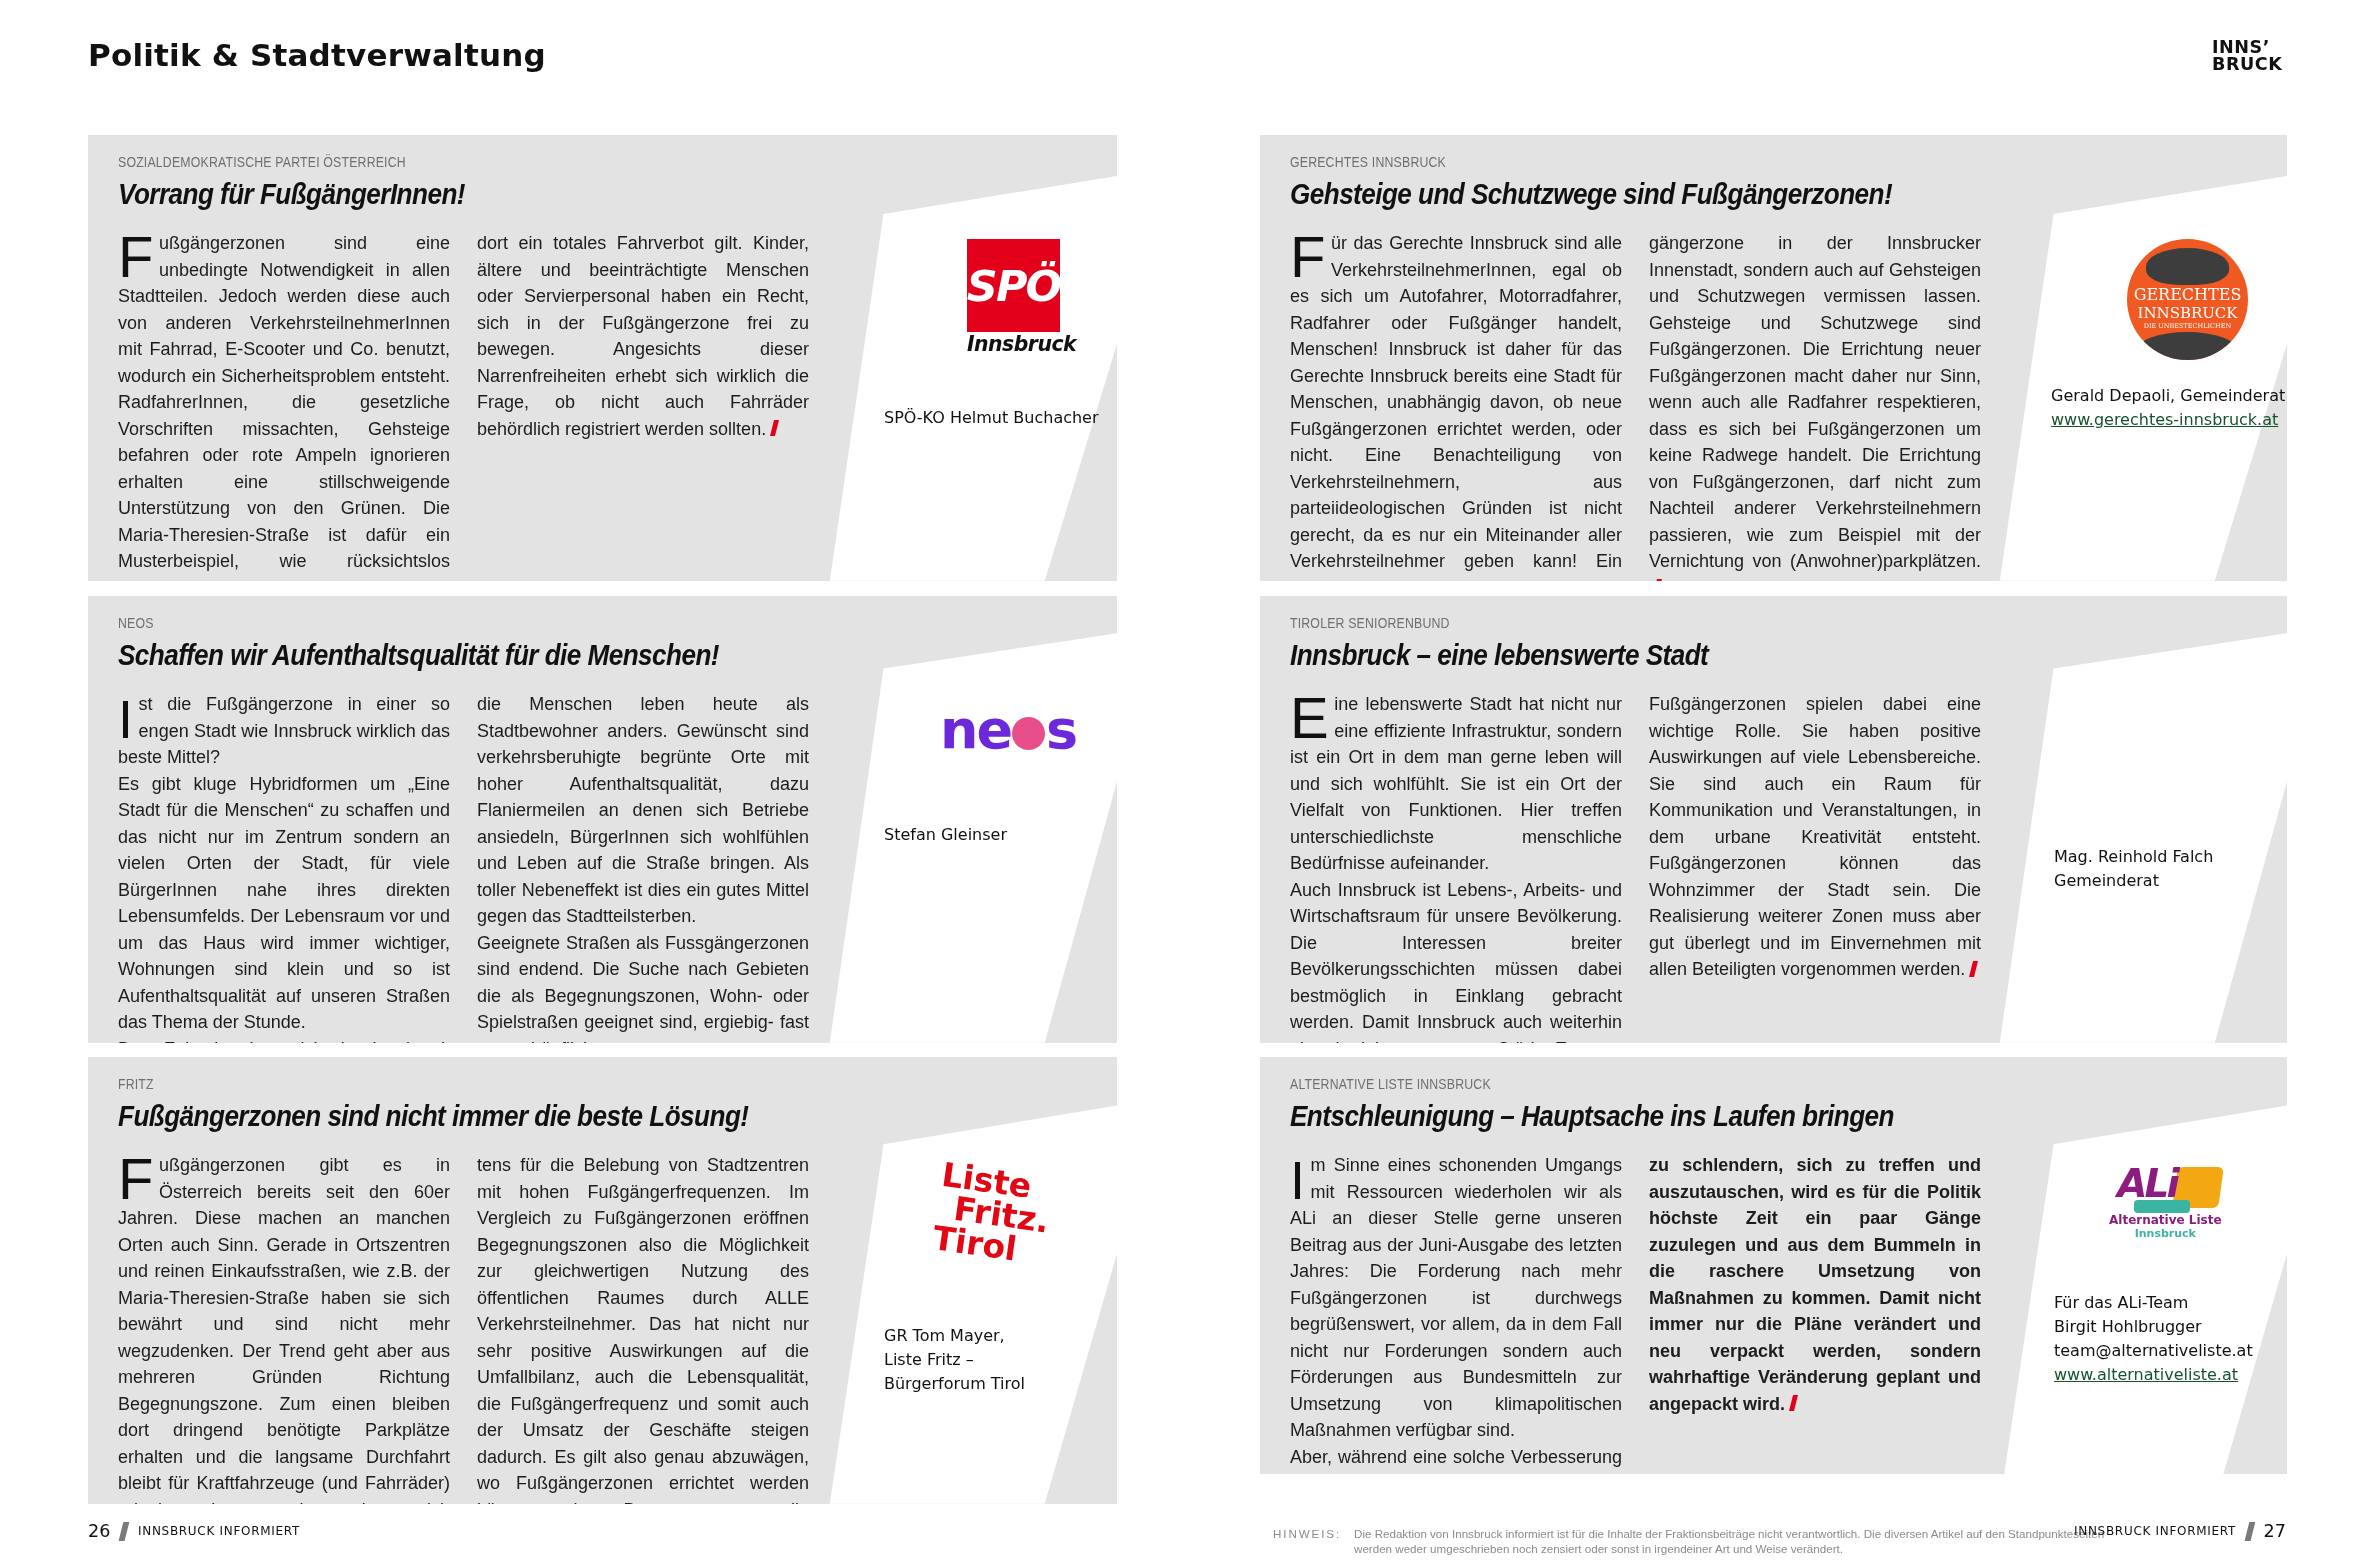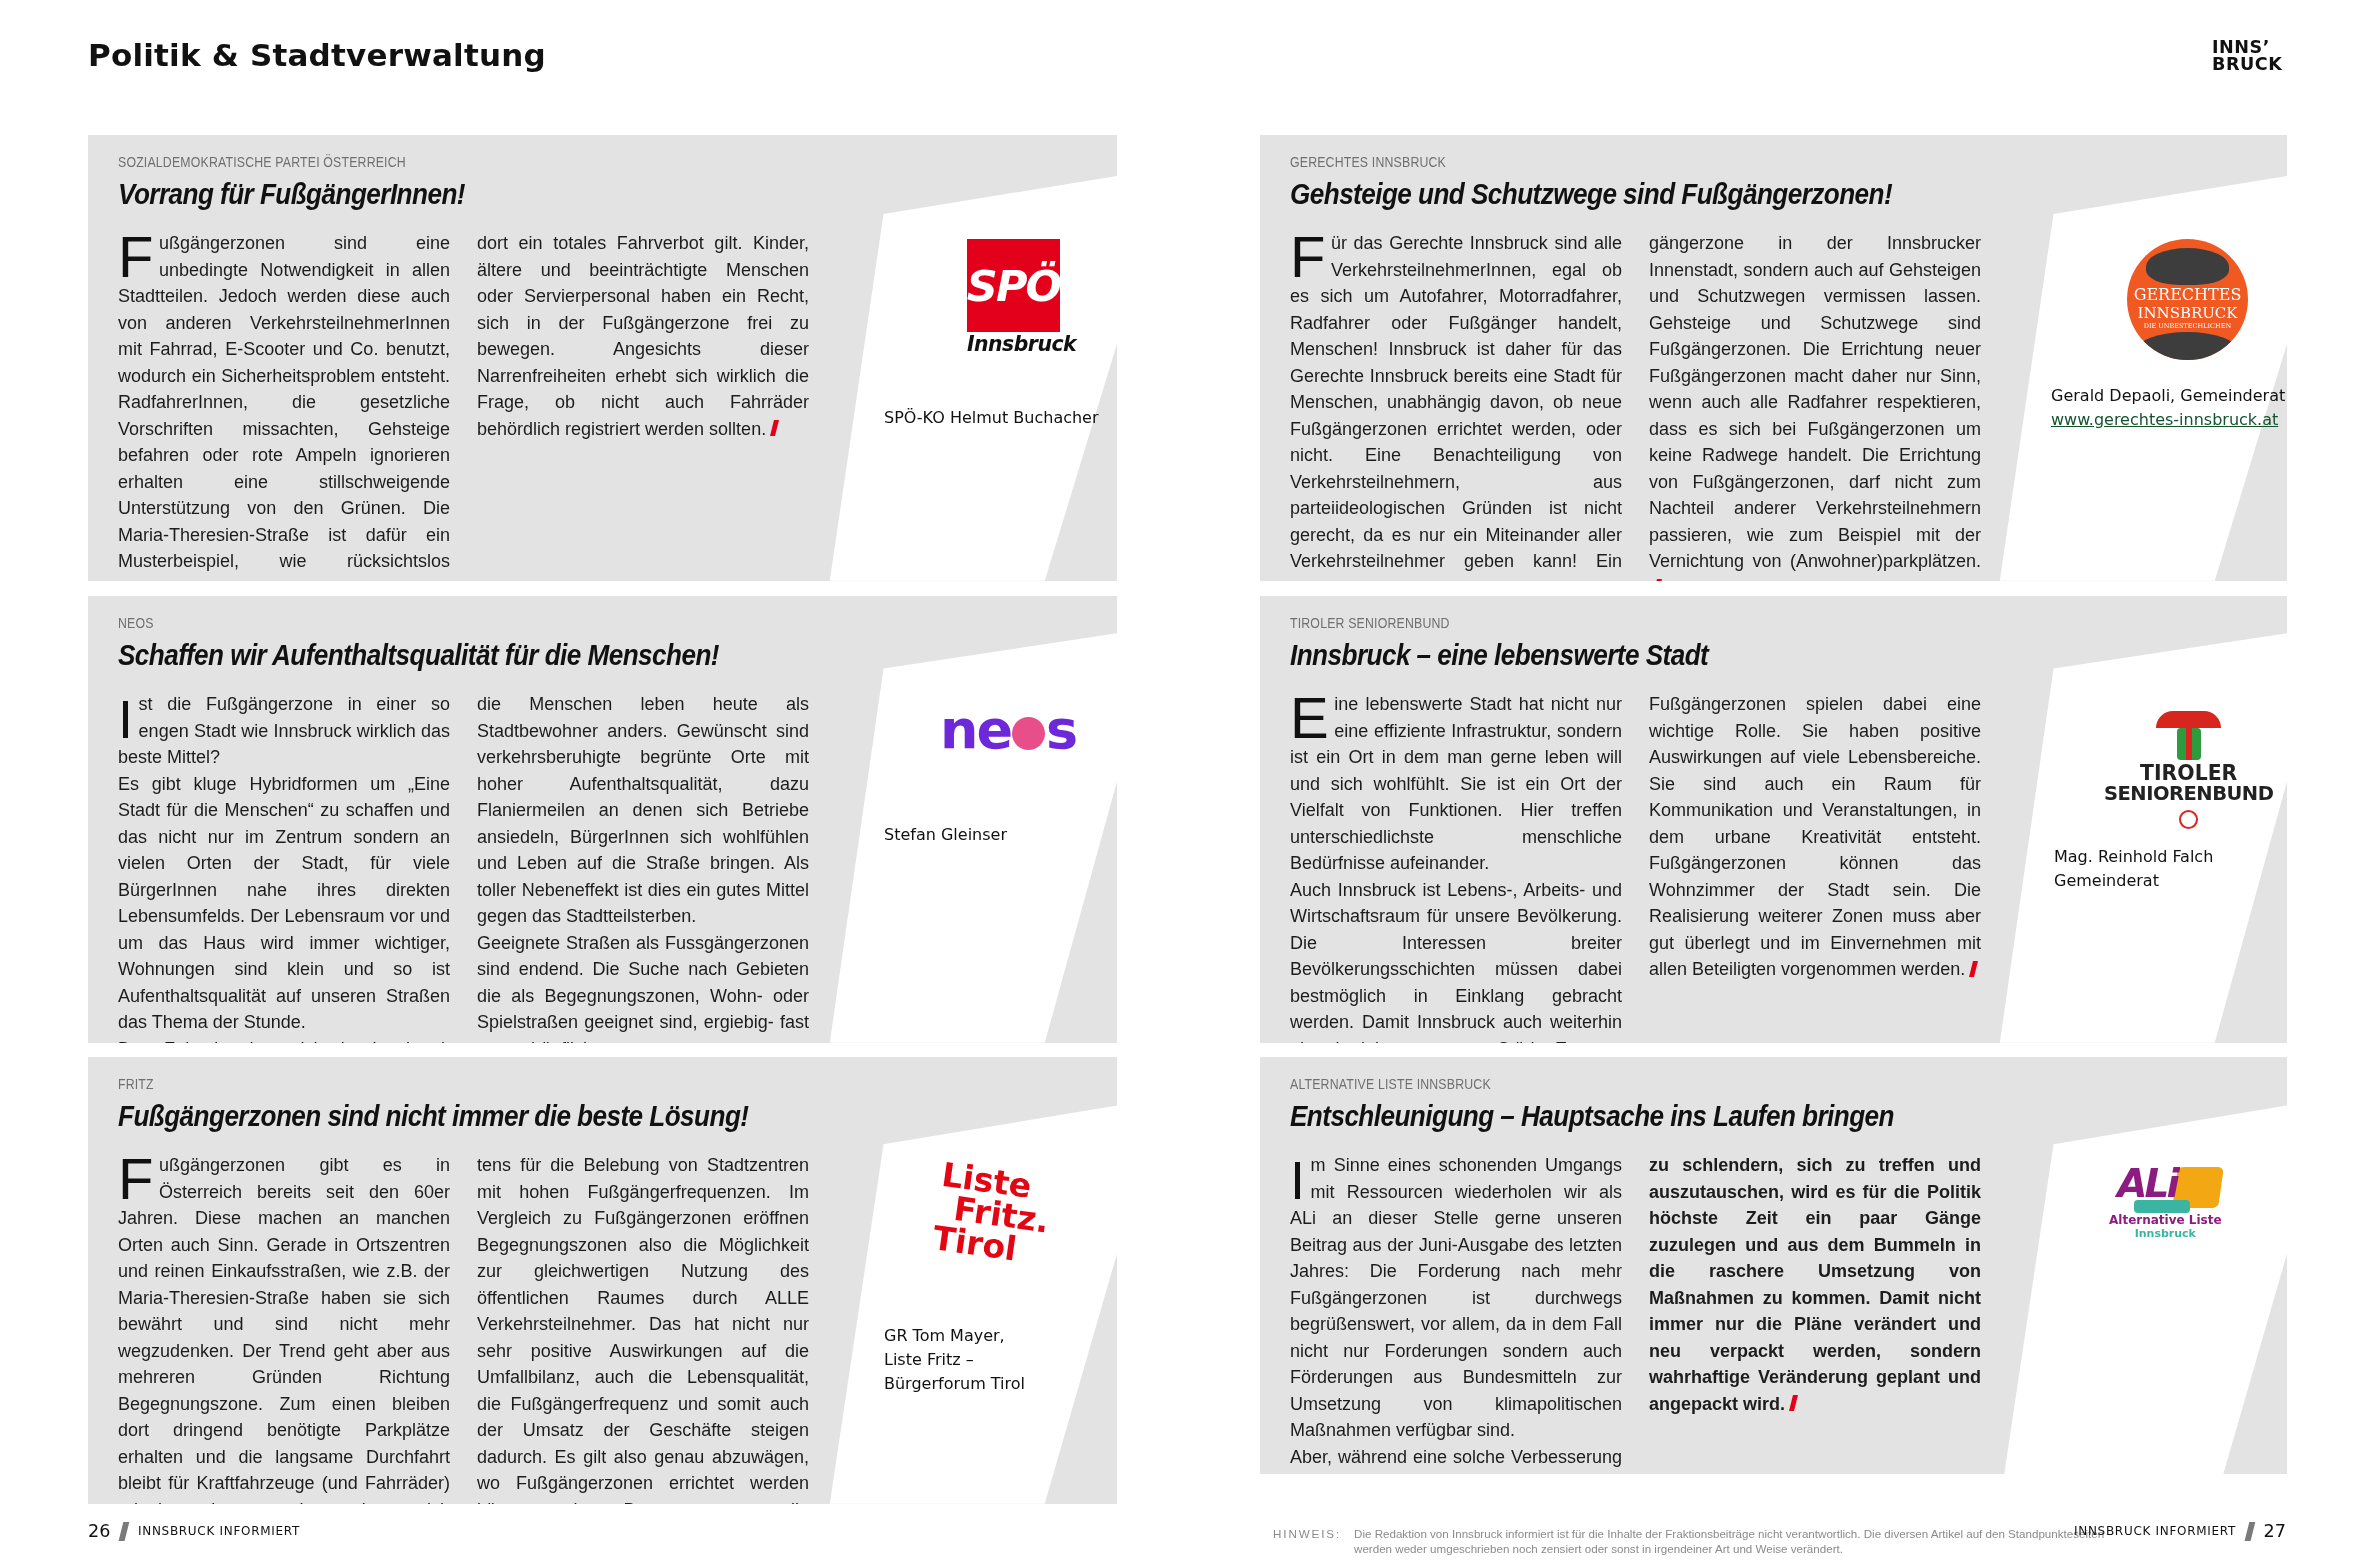"TIROLER" div.logo-area { html: <div> <div></div> <div></div> <div>TIROLER</div> <div>SENIORENBUND</div> <div></div> </div> -> none }
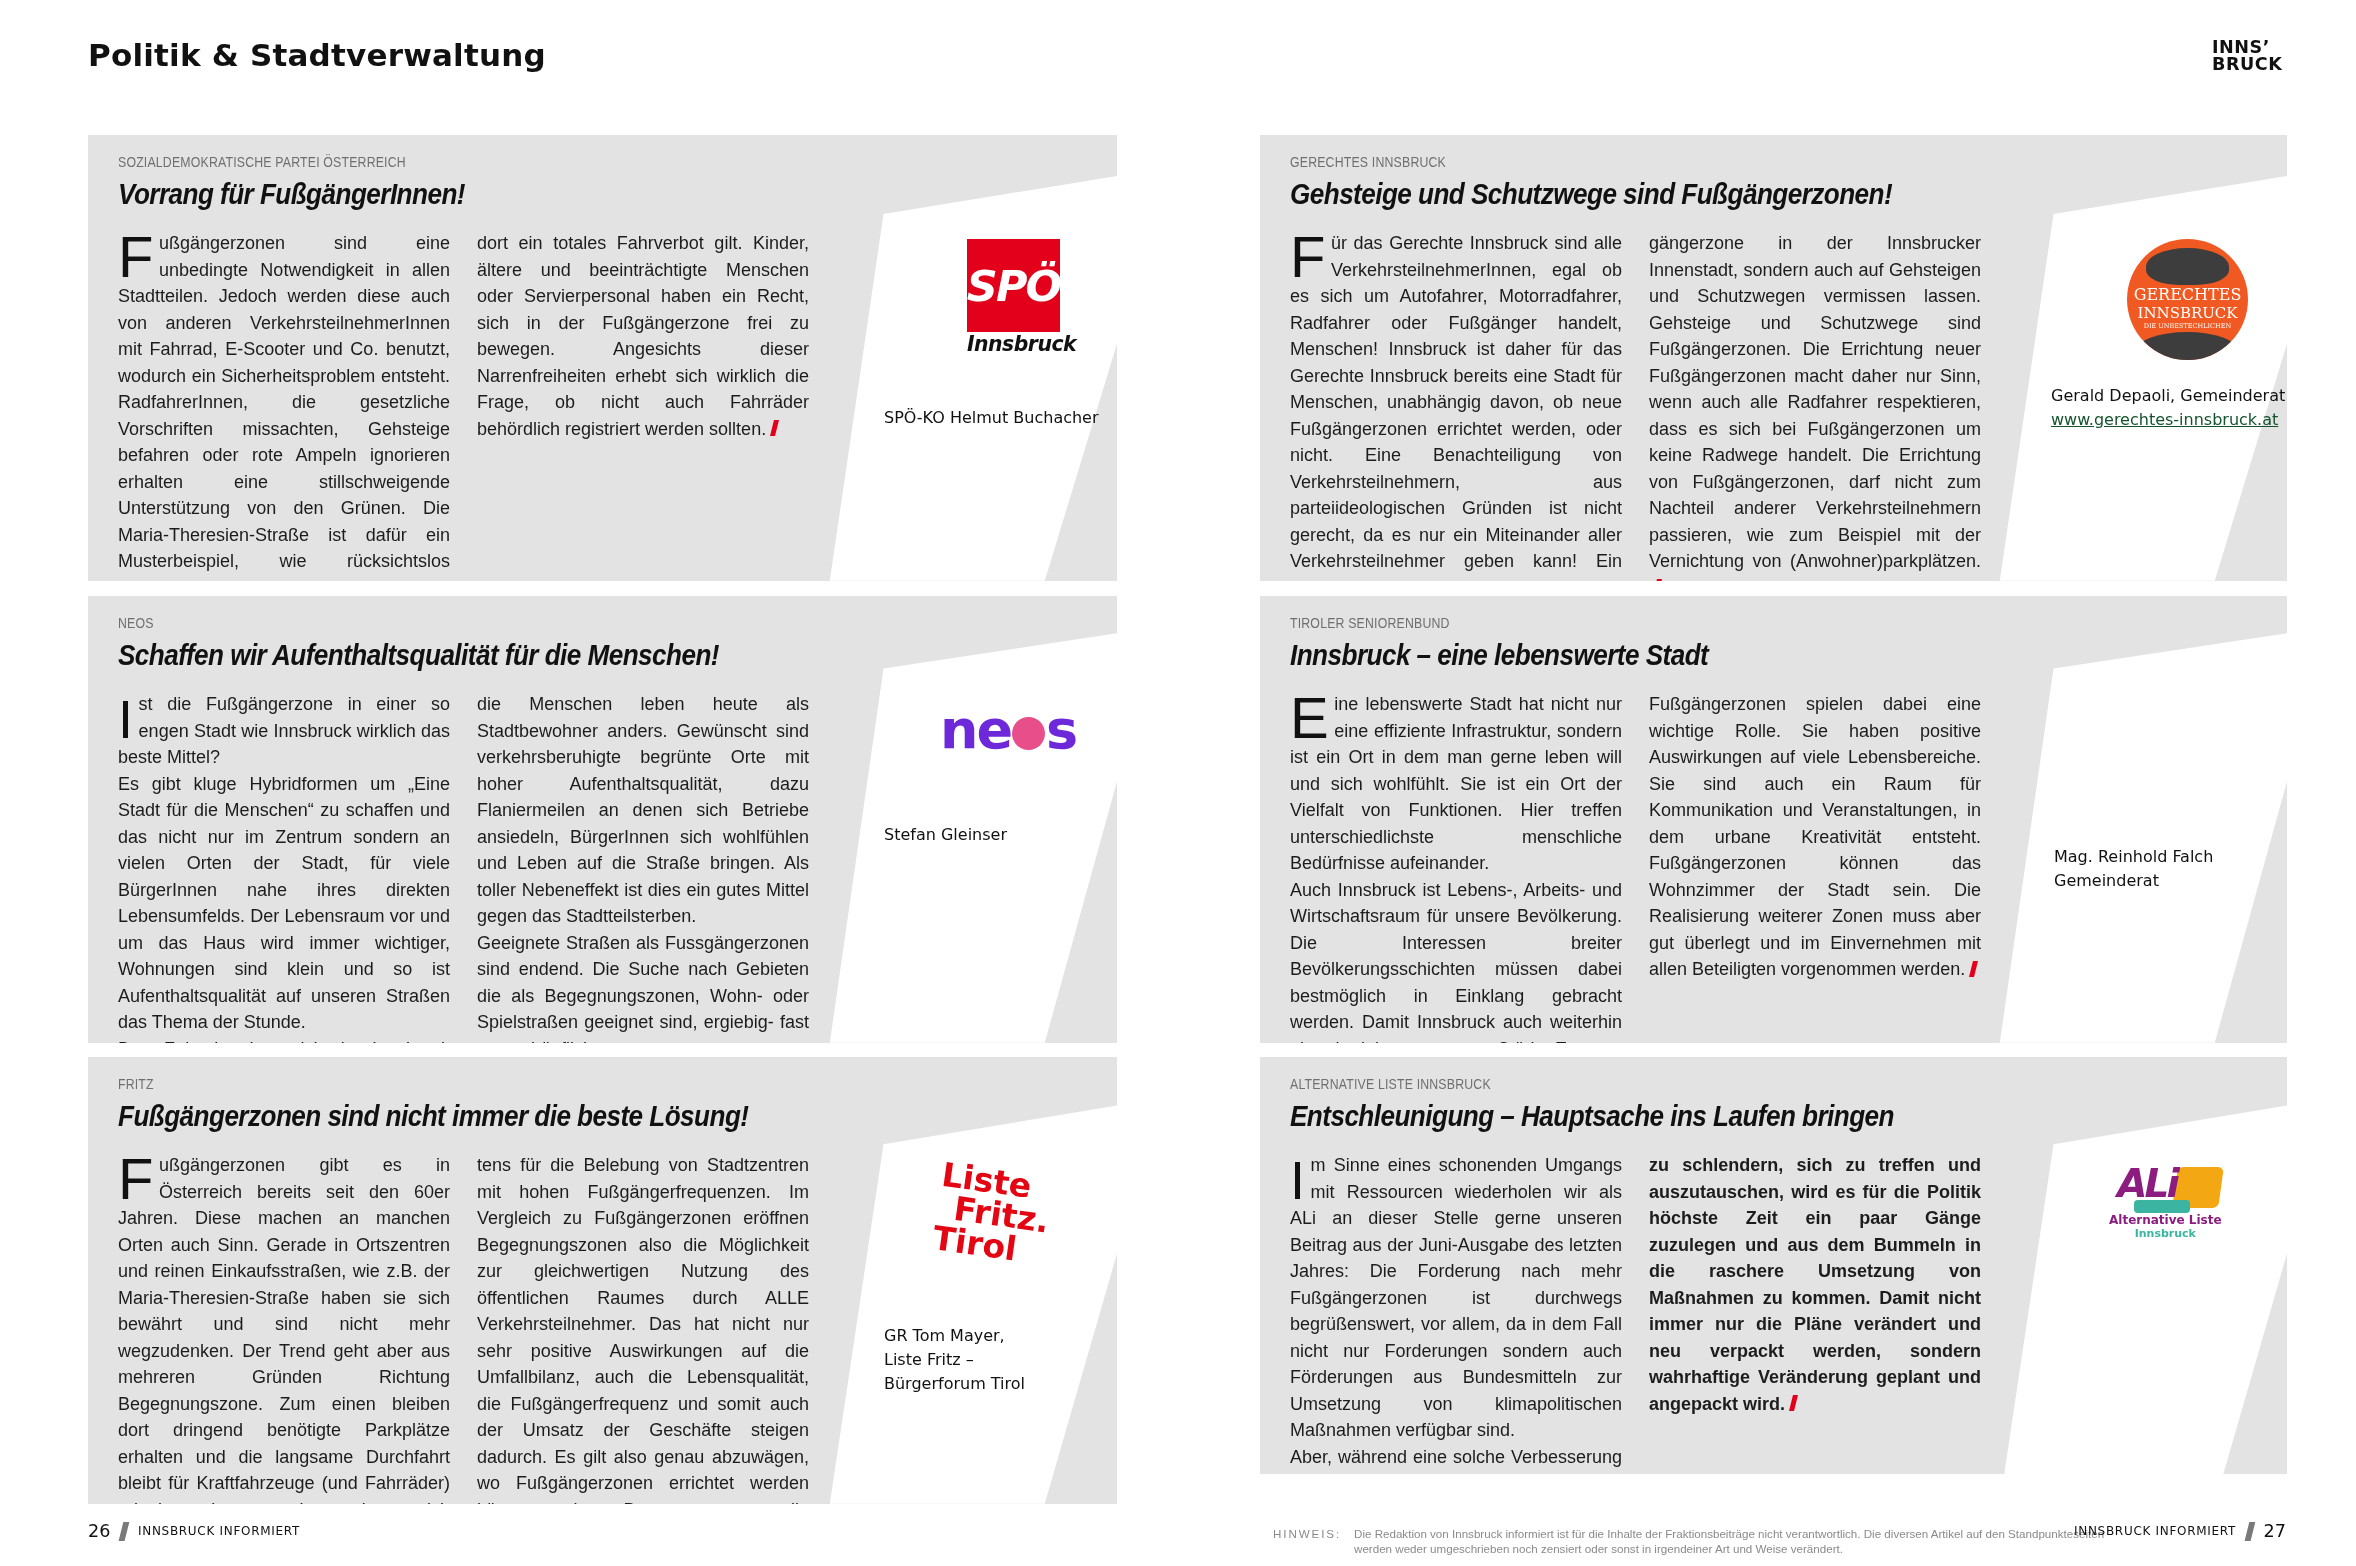"Für das ALi-Team" div.sig { html: none -> <div> <div>Für das ALi-Team</div> <div>Birgit Hohlbrugger</div> <div>team@alternativeliste.at</div> <a>www.alternativeliste.at</a> </div> }
